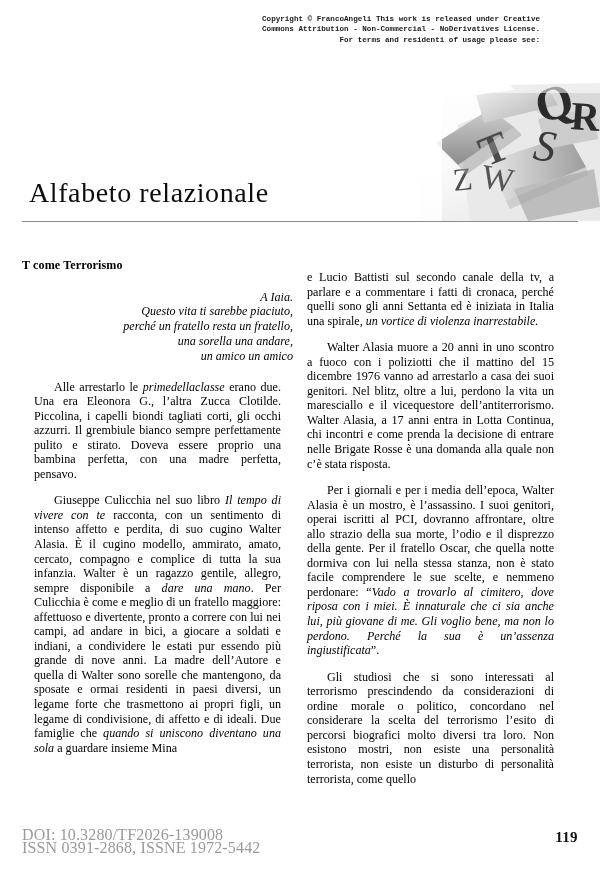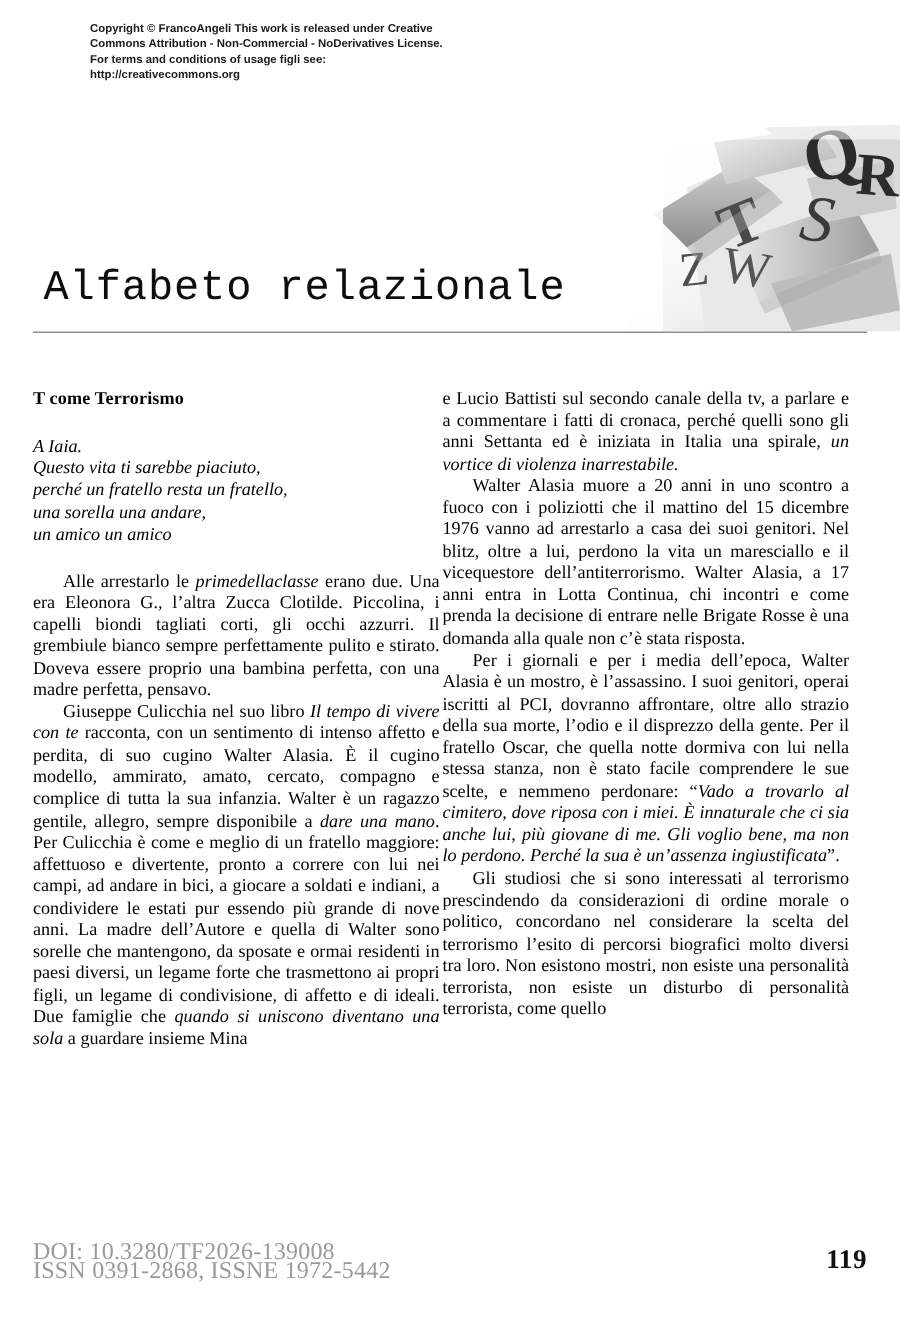"Copyright © FrancoAngeli This work" .copyright { font-family: Liberation Sans, sans-serif -> Liberation Mono, monospace; text-align: left -> right }
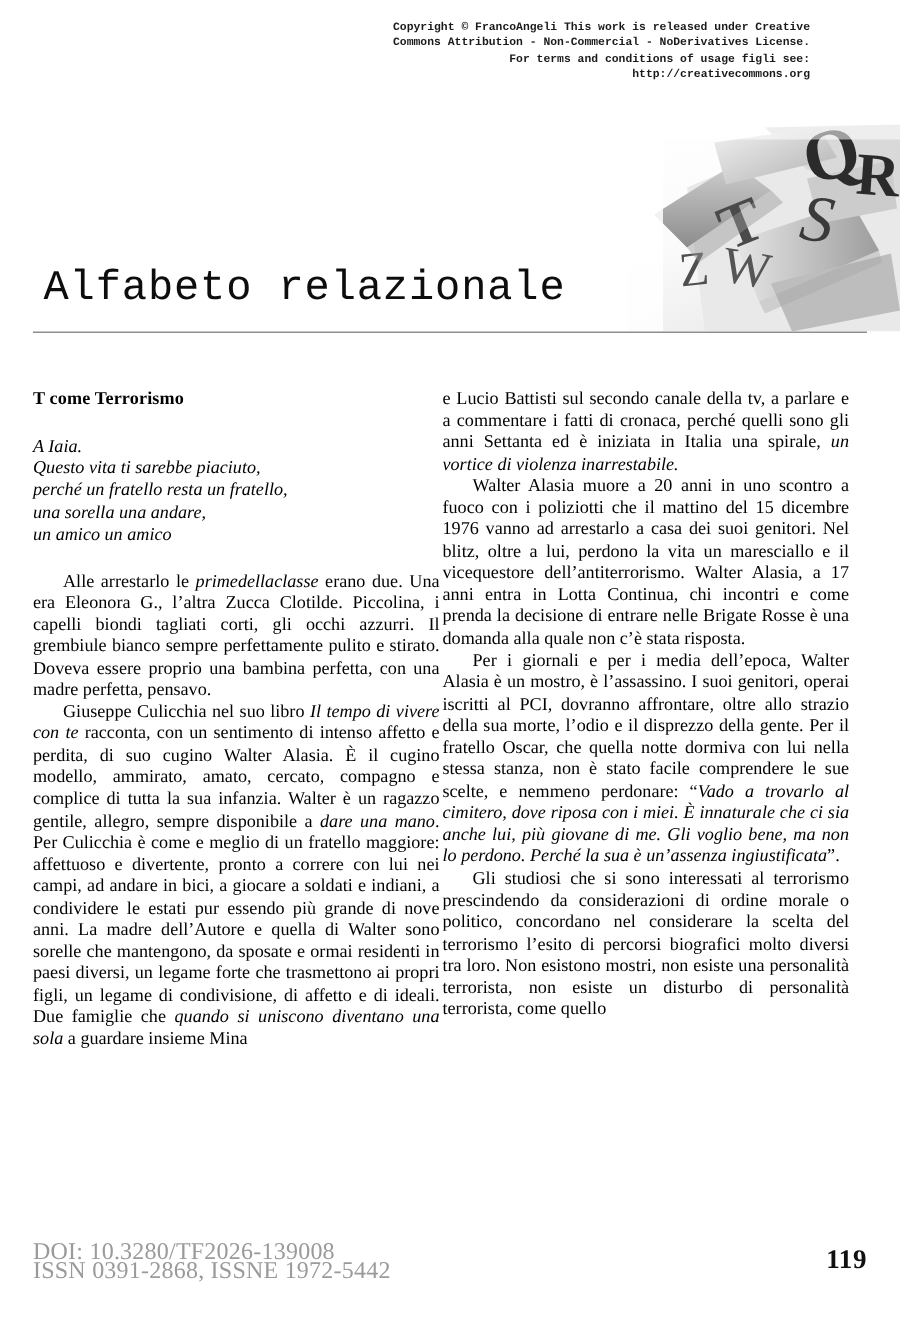"For terms and conditions of" div { text: conditions of usage figli -> residenti of usage please }
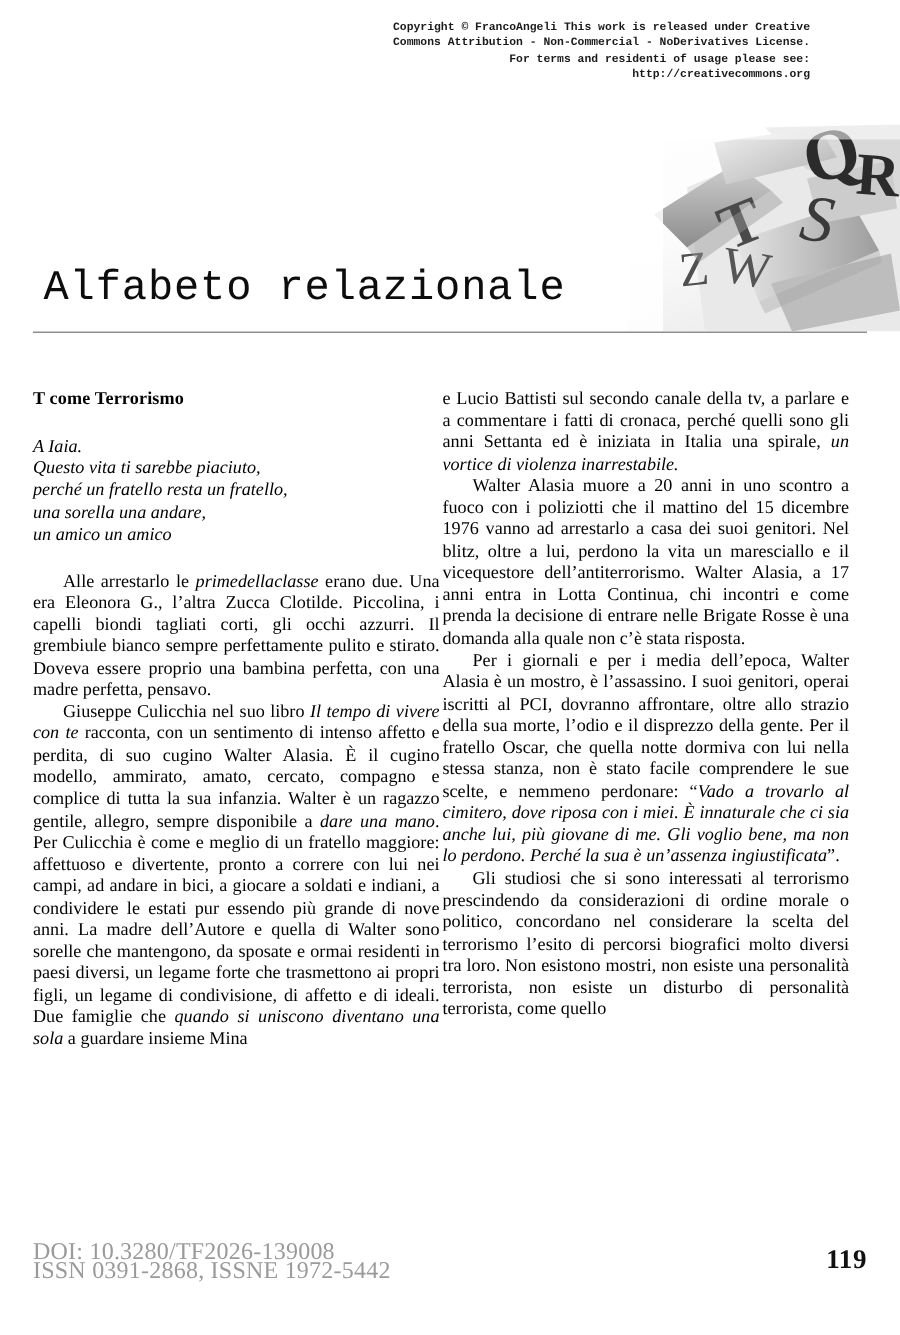"http://creativecommons.org" div { html: <div>http://creativecommons.org</div> -> none }
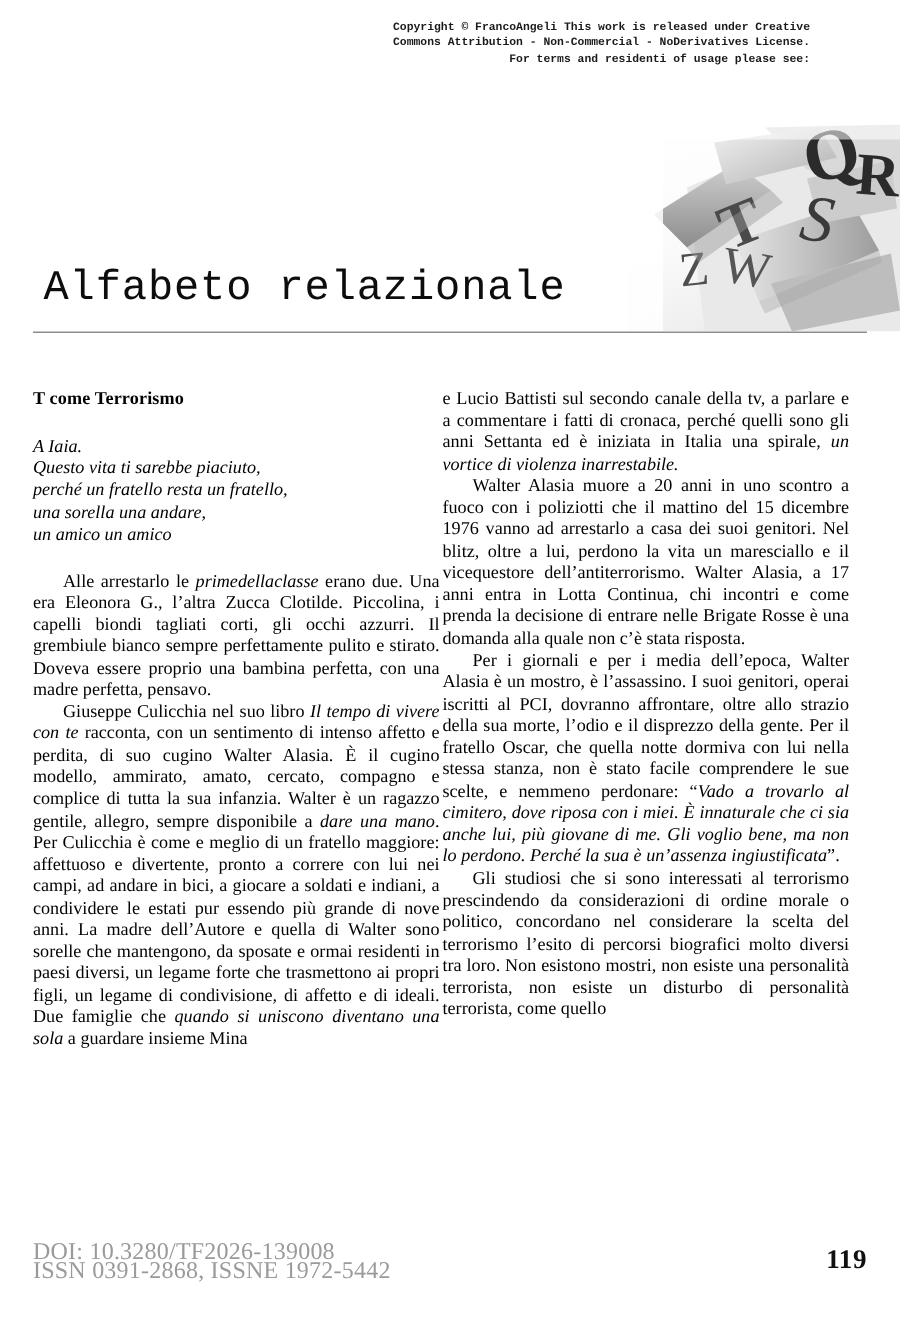"Alfabeto relazionale" .title { font-family: Liberation Mono, monospace -> none }
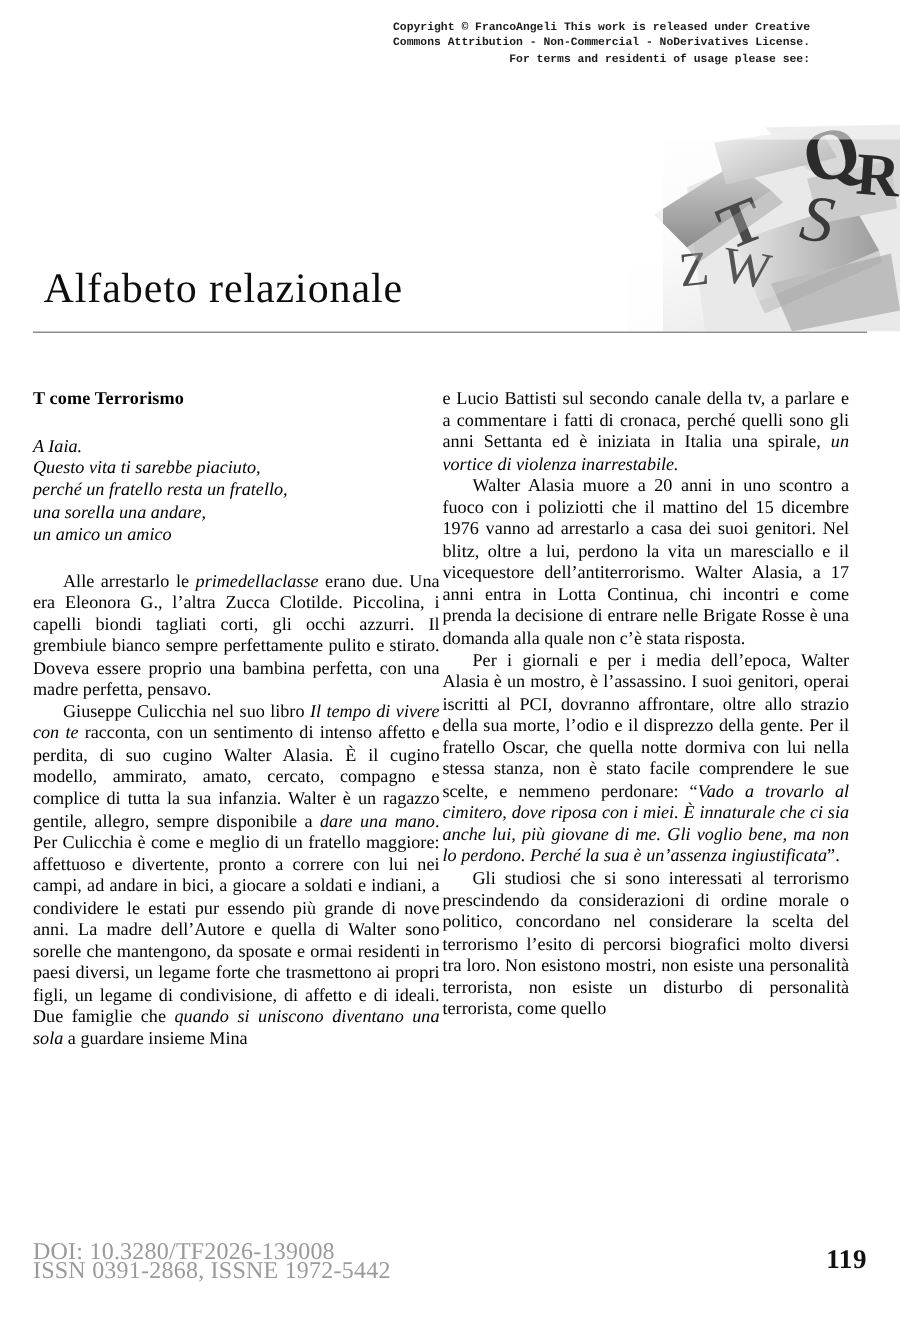"e Lucio Battisti sul secondo" .col p { margin: 0 -> 12px }
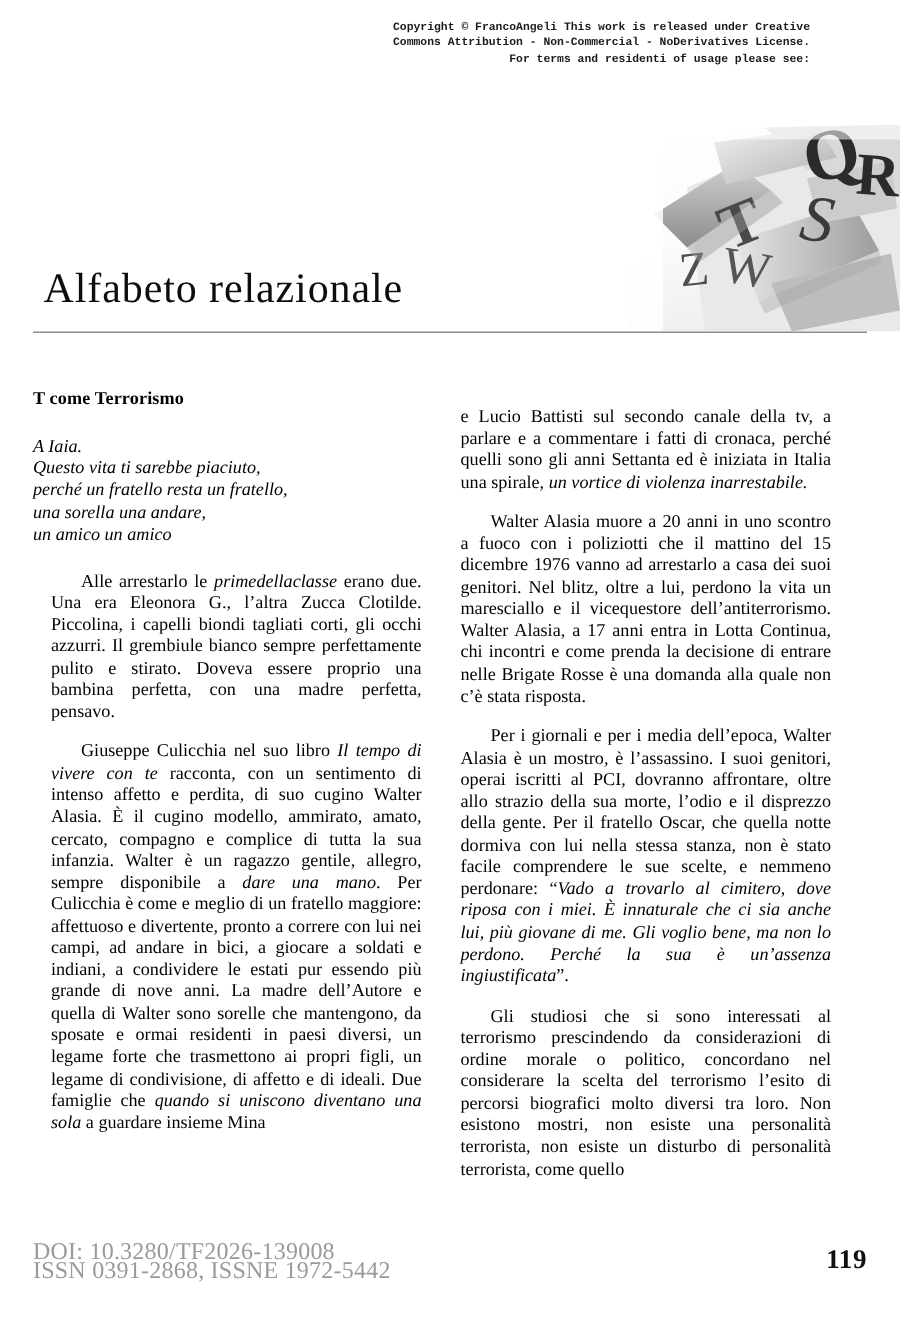"A Iaia." .epigraph { text-align: none -> right }
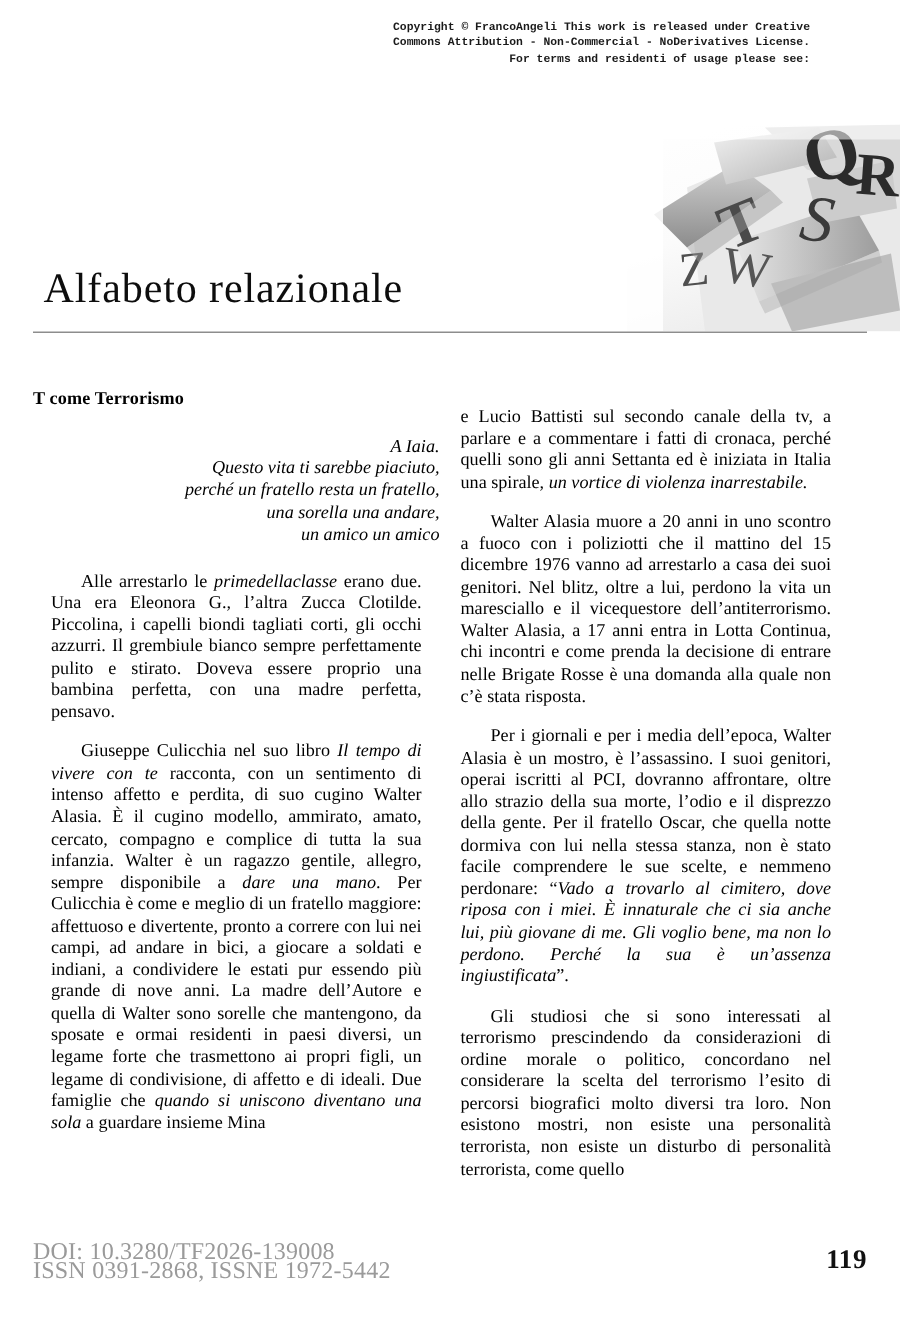"119" .page-num { font-size: 18px -> 15px }
